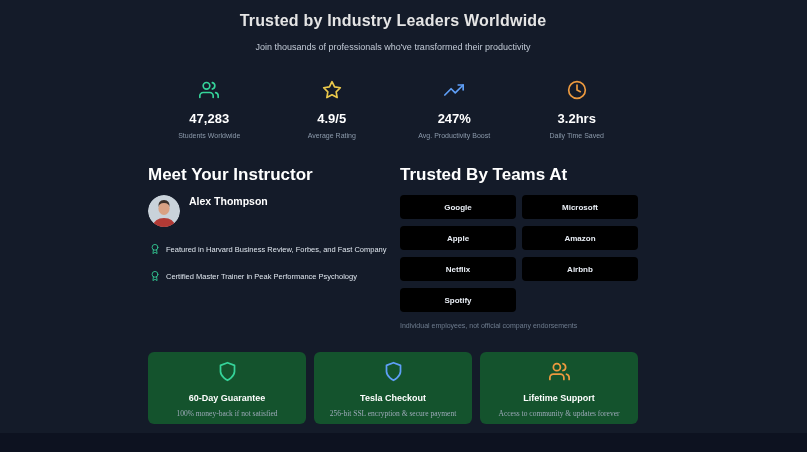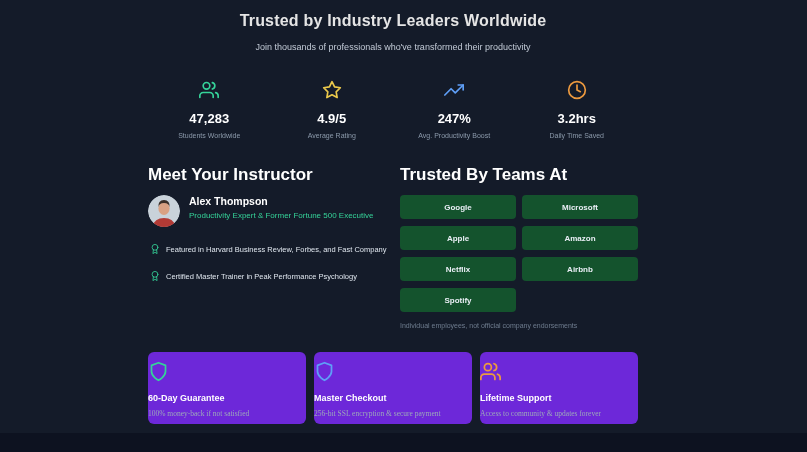"Google" .tile { background: #14532d -> #000000 }
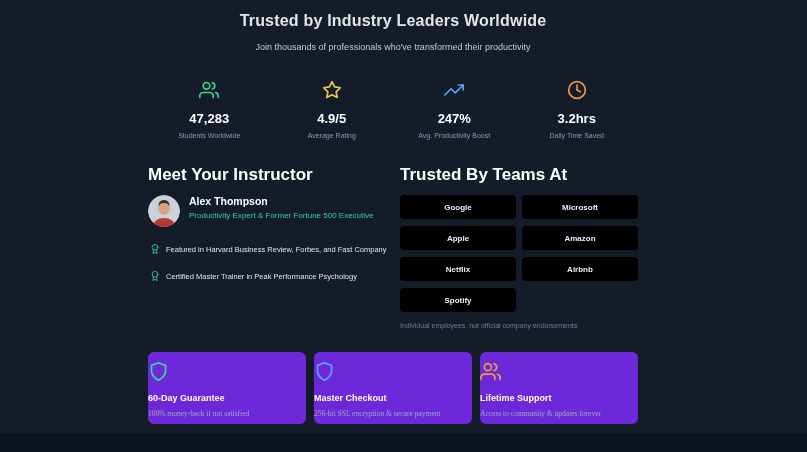"Productivity Expert & Former Fortune" div.instructor-role { html: <div>Productivity Expert &amp; Former Fortune 500 Executive</div> -> none }
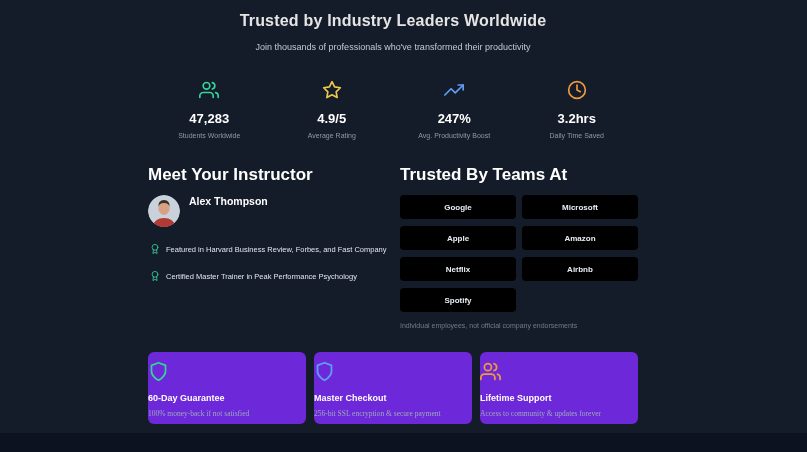"60-Day Guarantee" .g-card { background: #6d28d9 -> #14532d; text-align: left -> center }
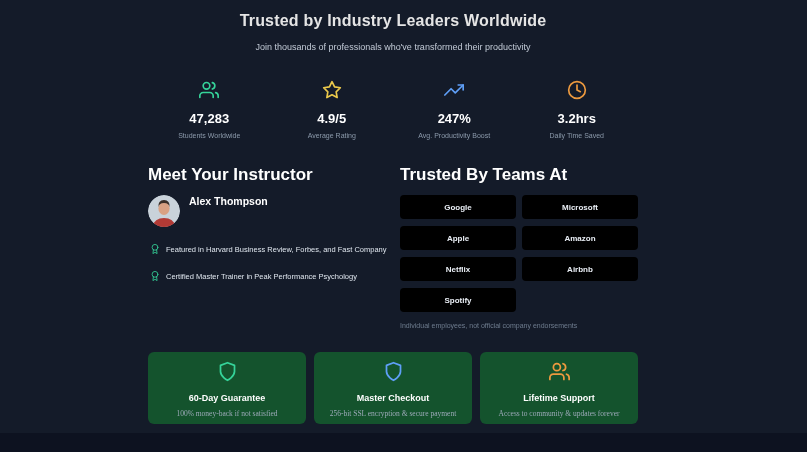"Master Checkout" div.g-title { text: Master -> Tesla }
